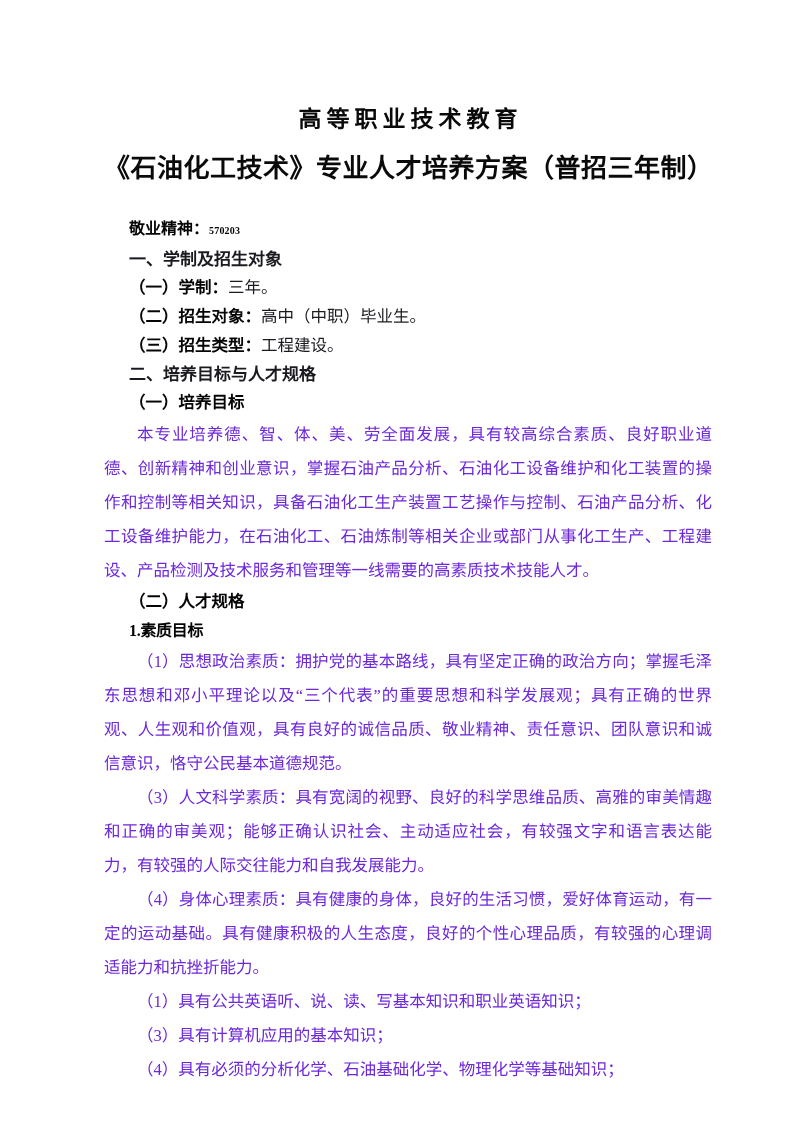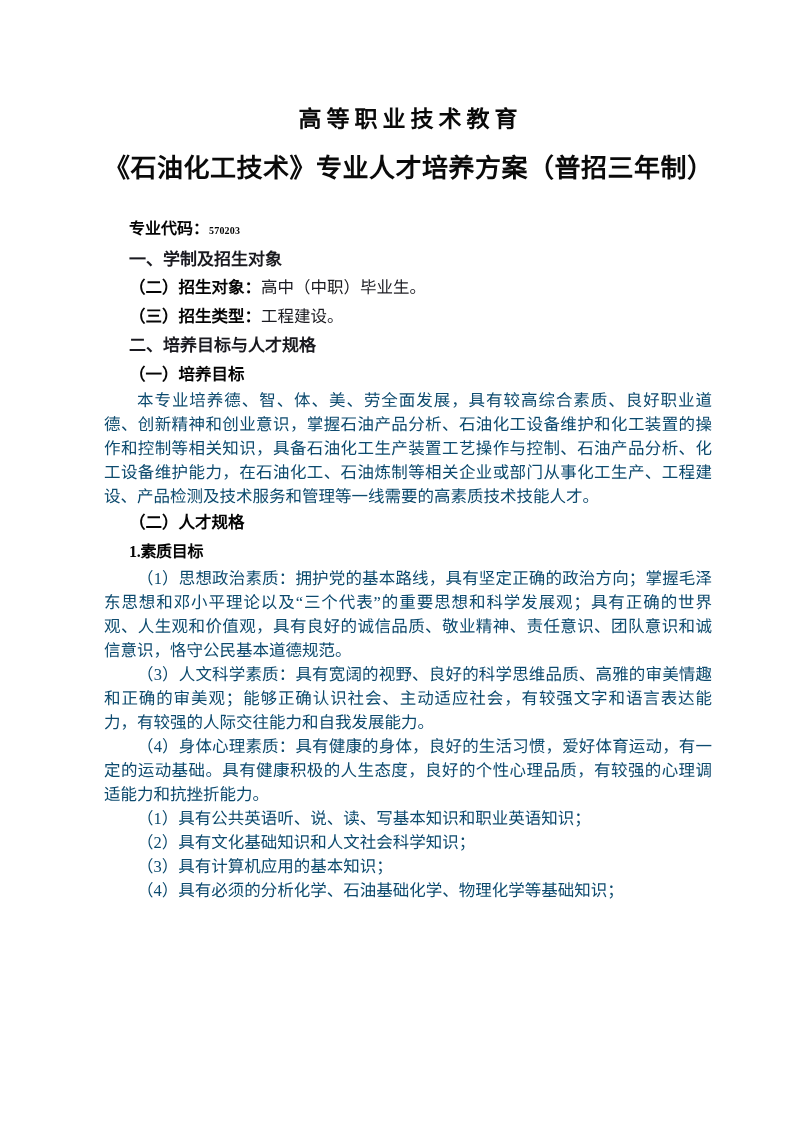"专业代码：" span { text: 专业代码 -> 敬业精神 }
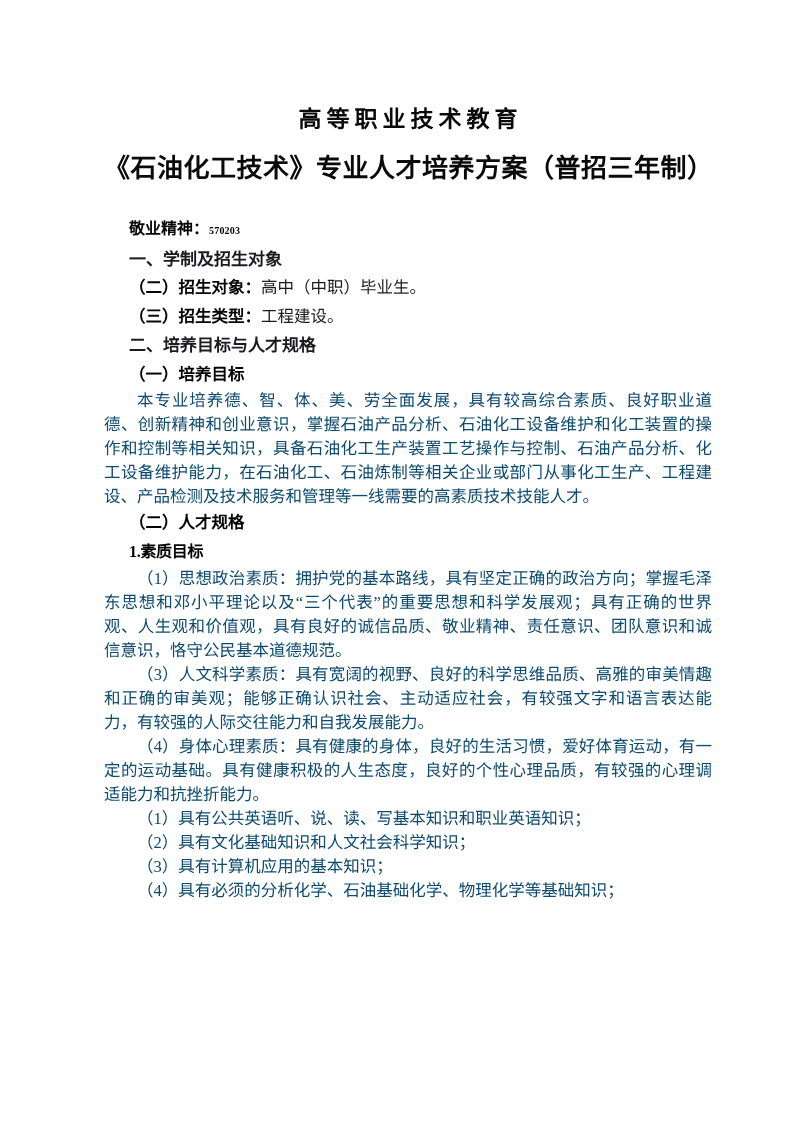"（一）学制：三年。" div.line { html: none -> <div><span>（一）学制：</span><span>三年。</span></div> }
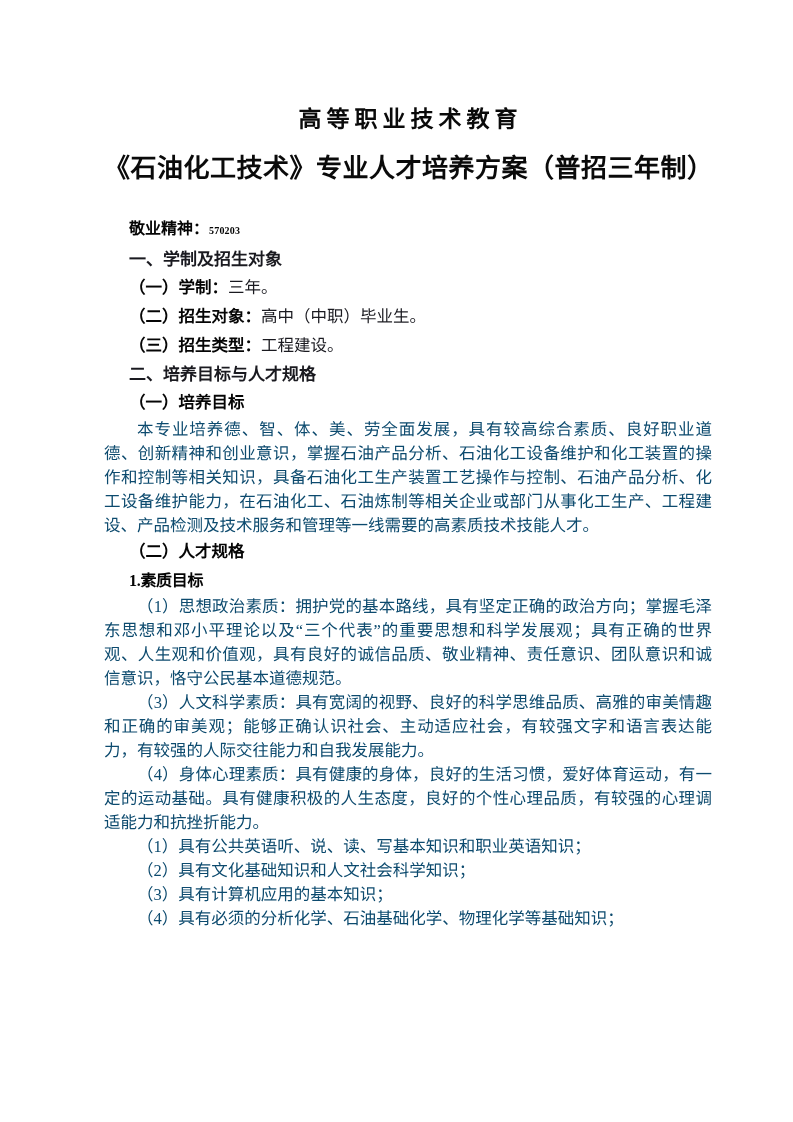"本专业培养德、智、体、美、劳全面发展，具有较高综合素质、良好职业道德、创新精神和" .line { color: #0c4a6e -> #6d28d9; line-height: 24px -> 34px }
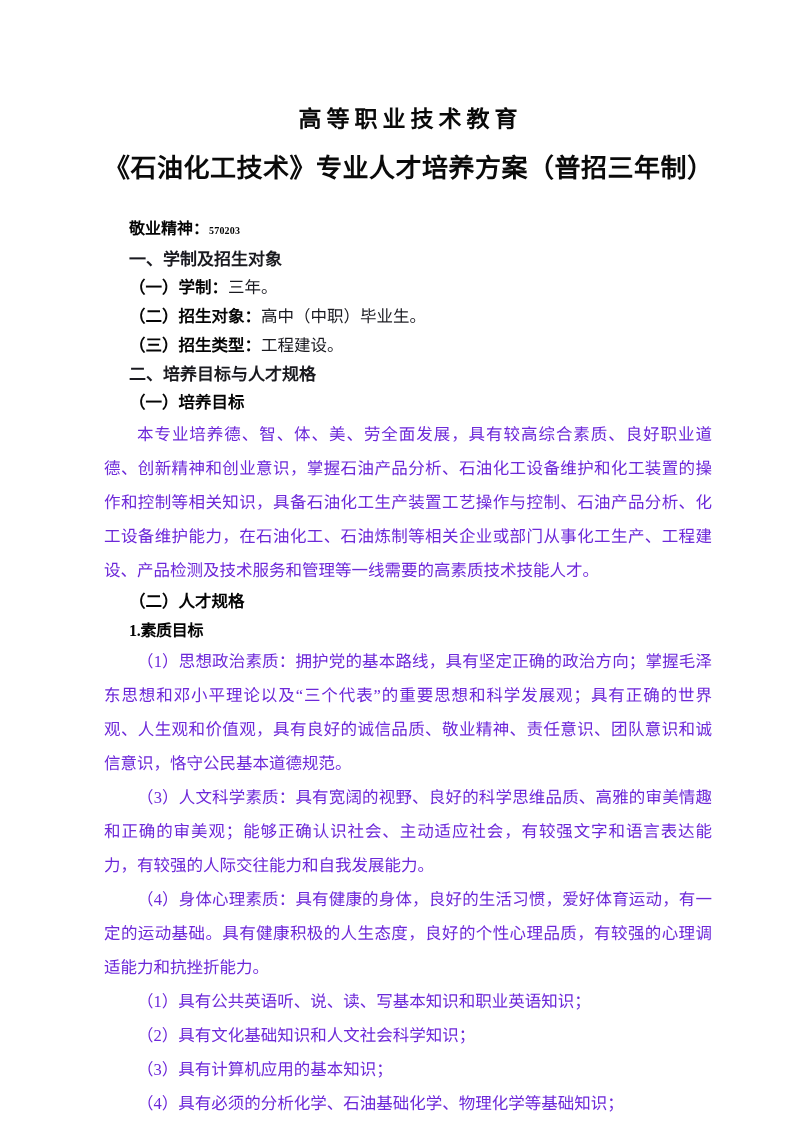"（2）具有文化基础知识和人文社会科学知识；" div.line { html: <div>（2）具有文化基础知识和人文社会科学知识；</div> -> none }
